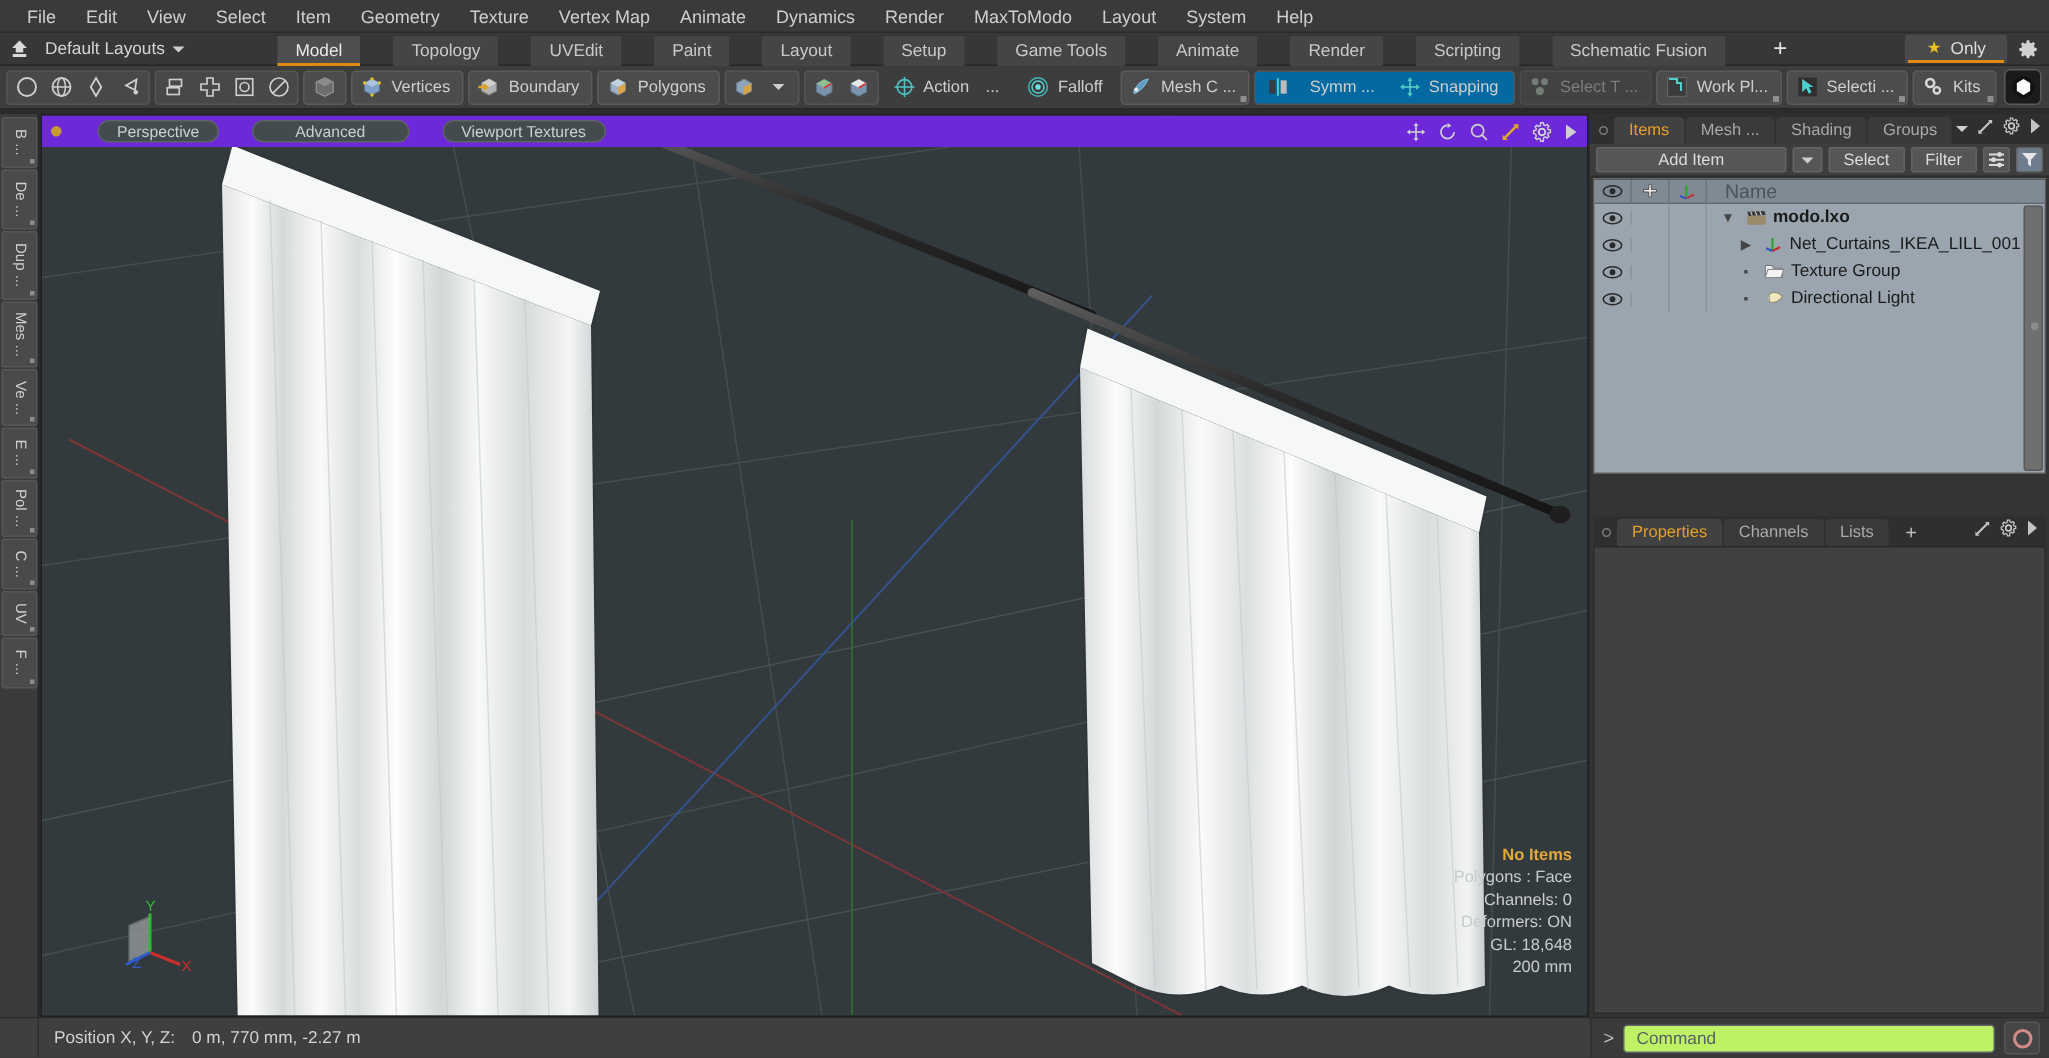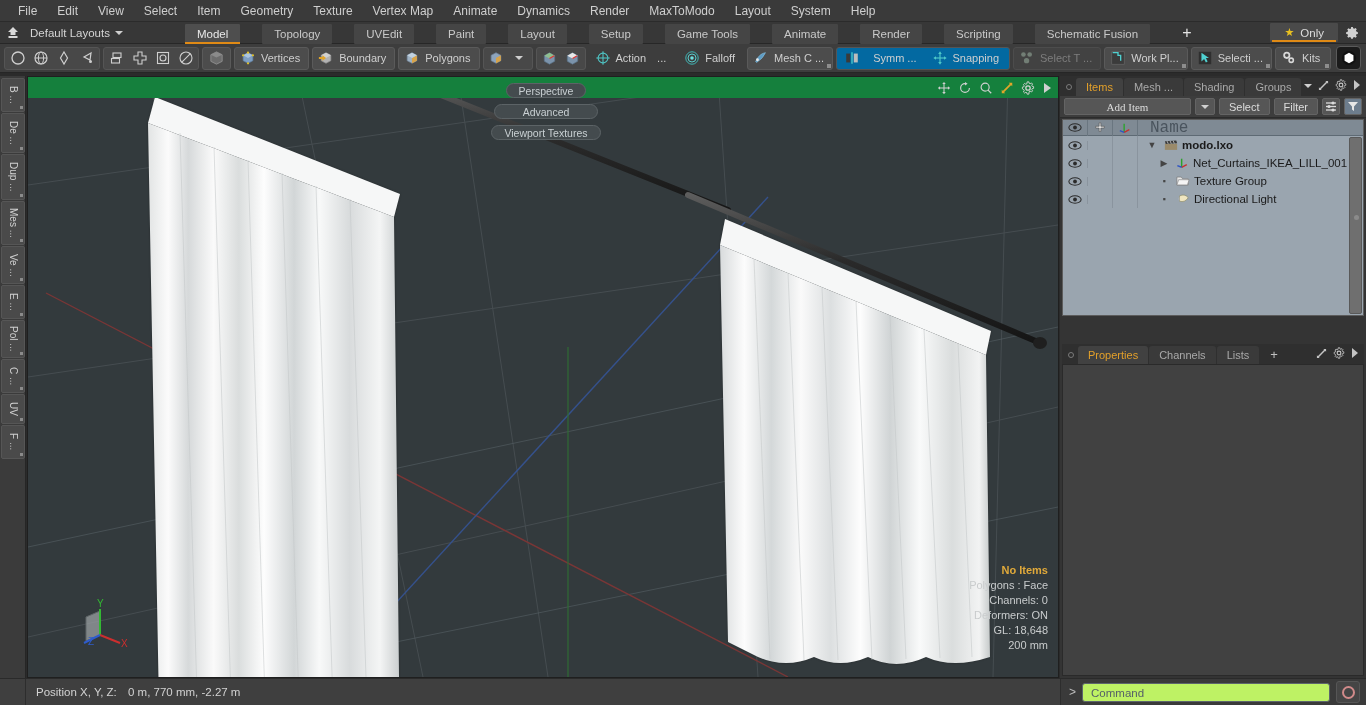"Perspective" .vp-header { background: #15803d -> #6d28d9; flex-direction: column -> none; gap: 6px -> 22px }
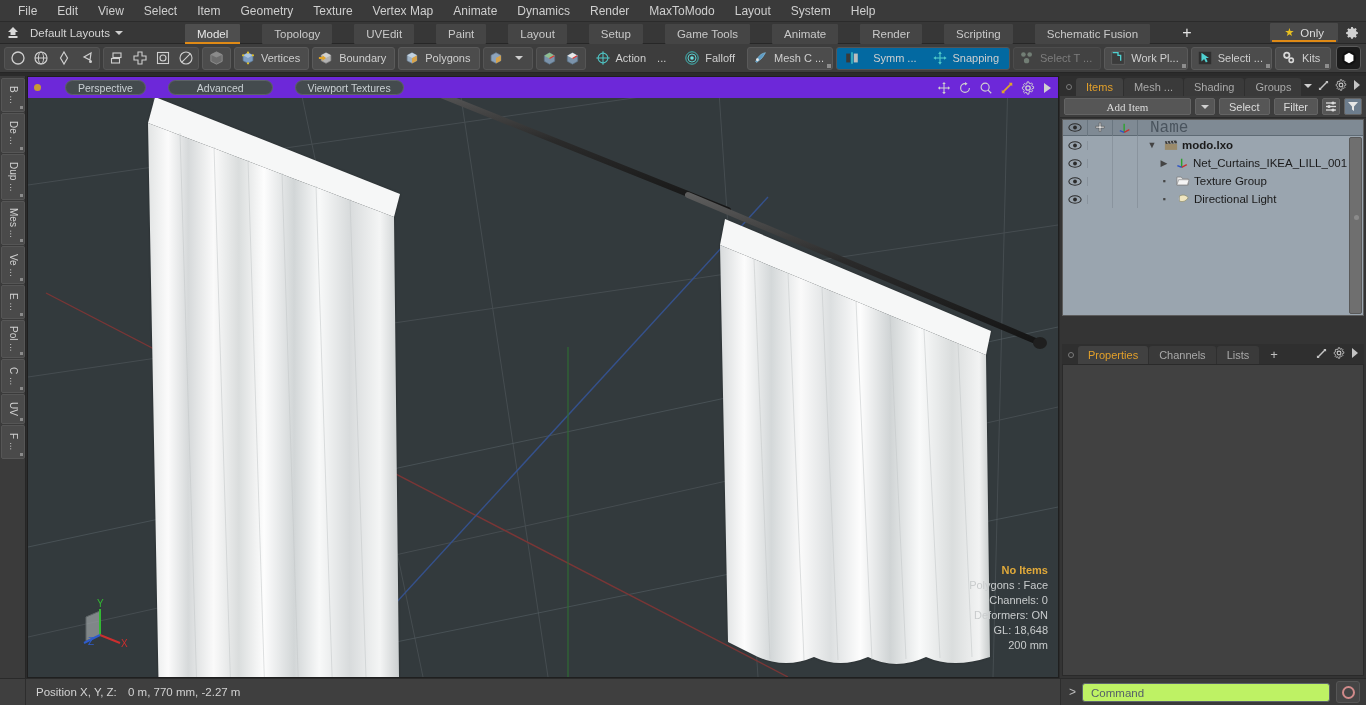"Add Item" .ib-add { font-family: Liberation Serif, serif -> none }
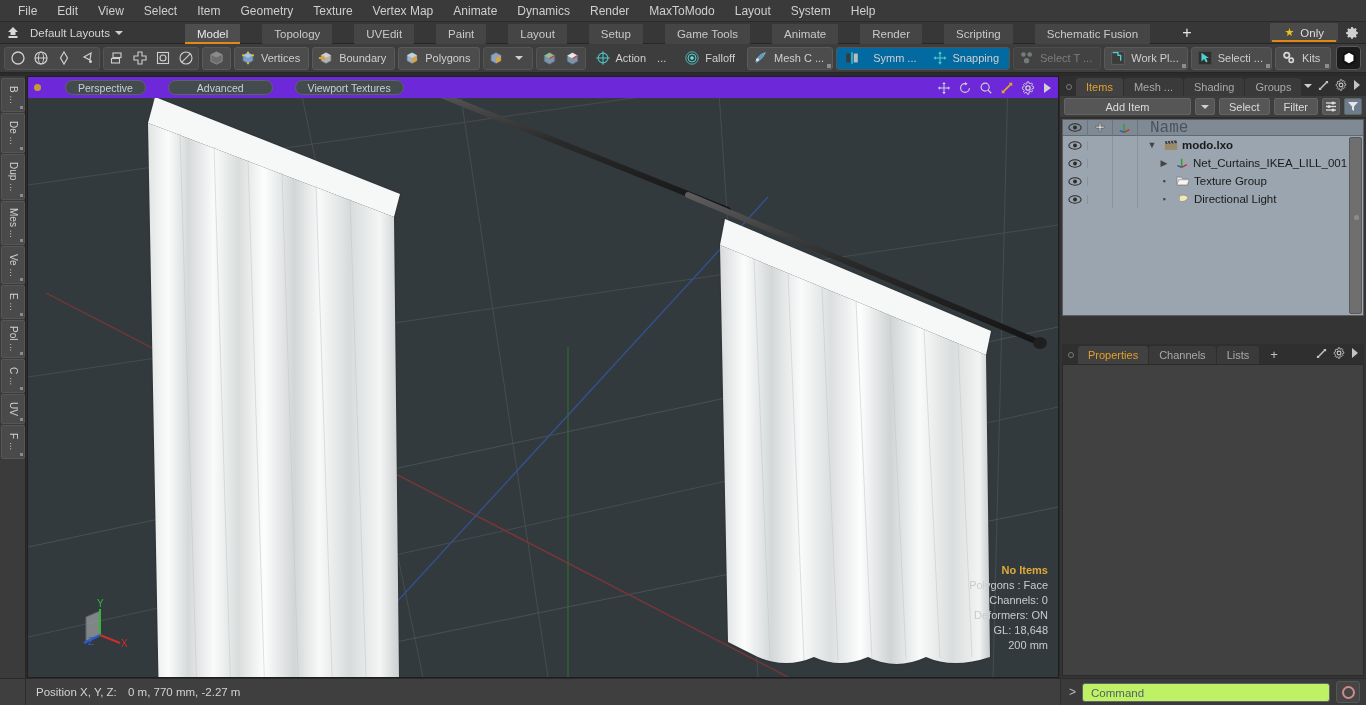"Name" .il-name { font-family: Liberation Mono, monospace -> none; font-size: 16px -> 13px }
